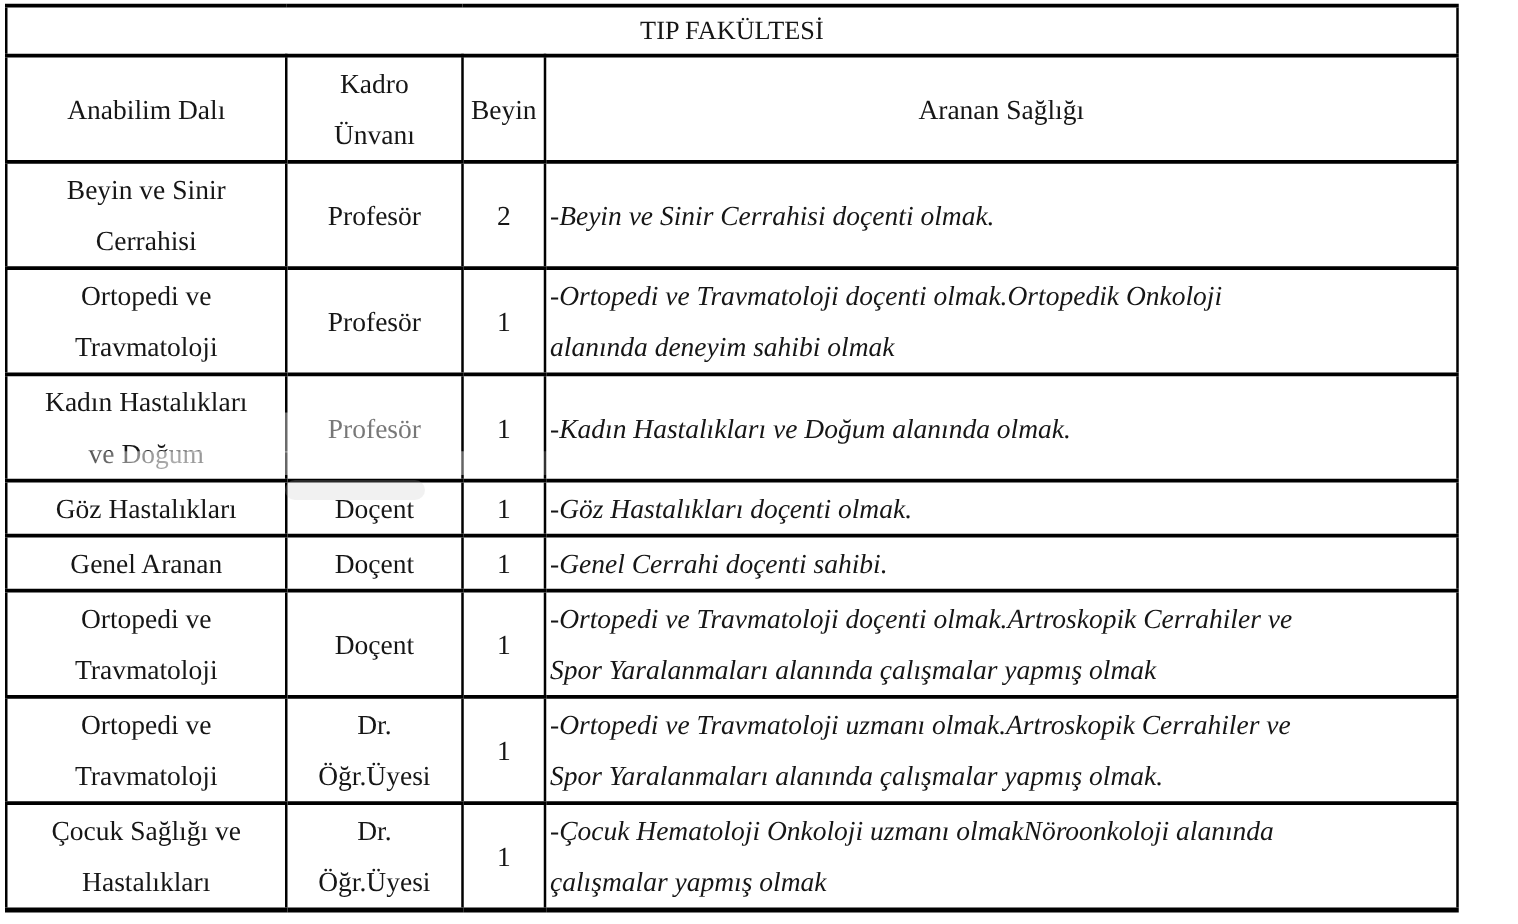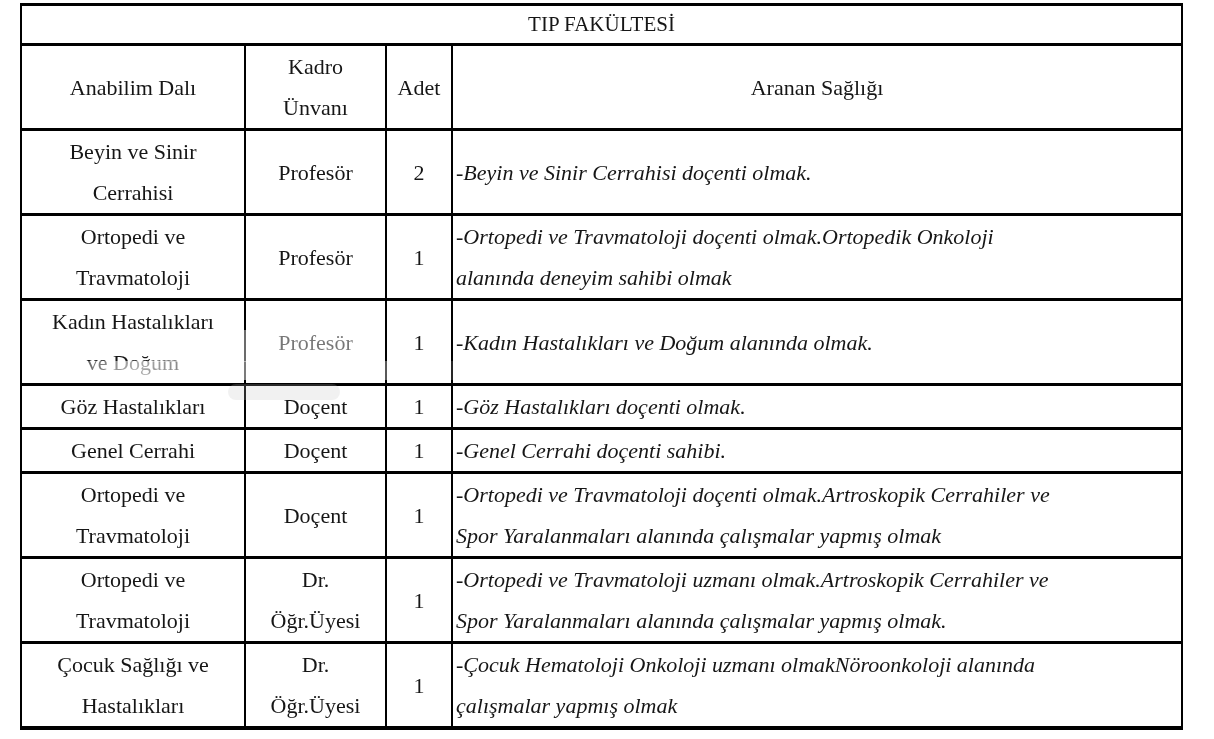"TIP FAKÜLTESİ" table.doc-table { left: 20px -> 4px }
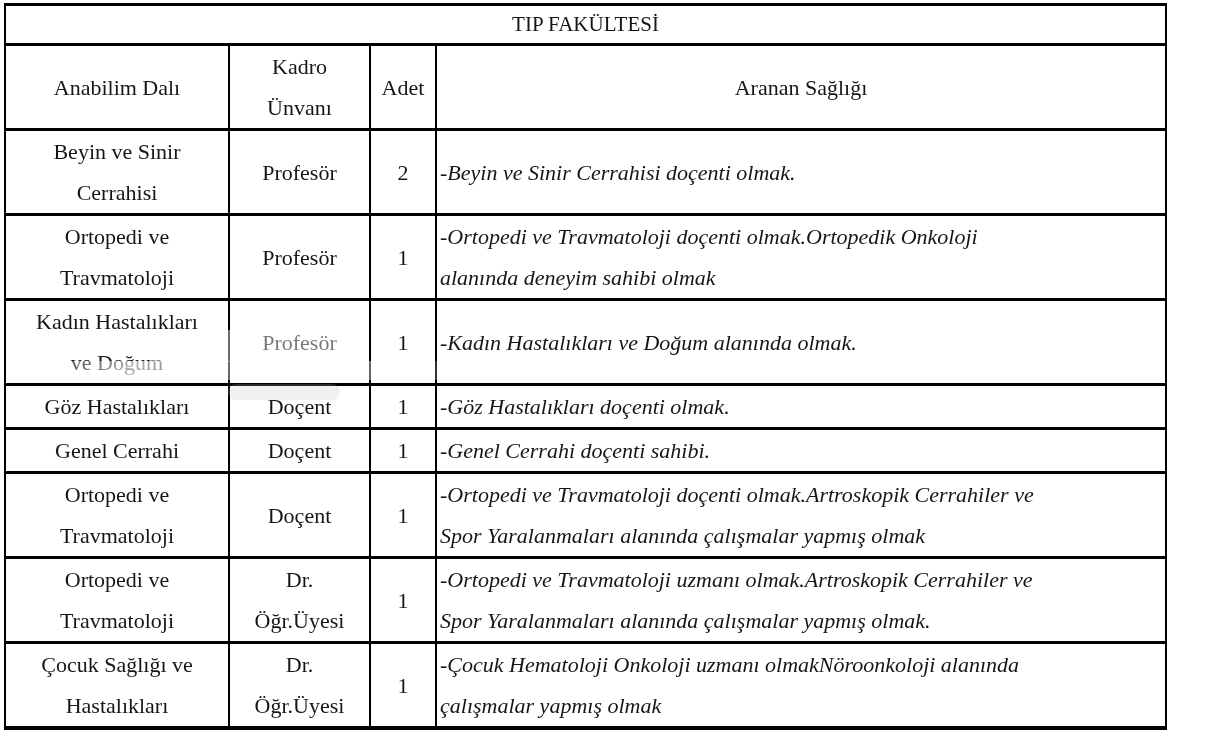"Adet" th { text: Adet -> Beyin }
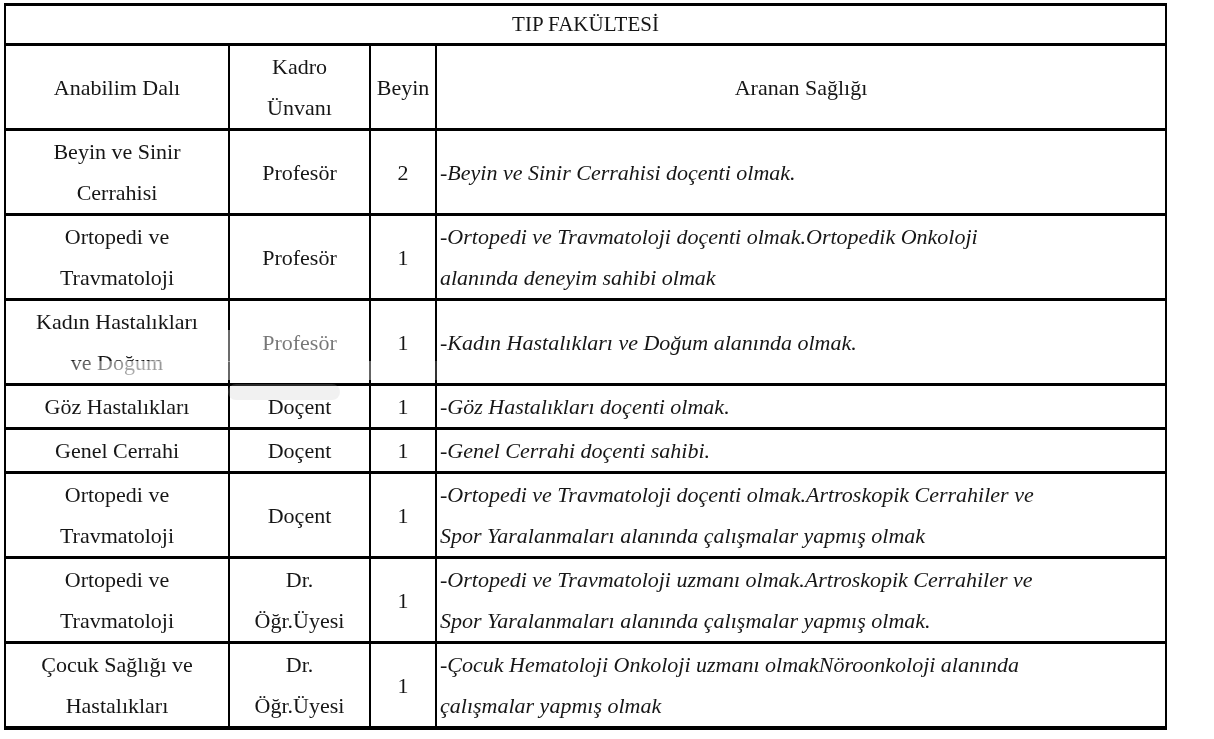"Genel Cerrahi" td { text: Cerrahi -> Aranan }
